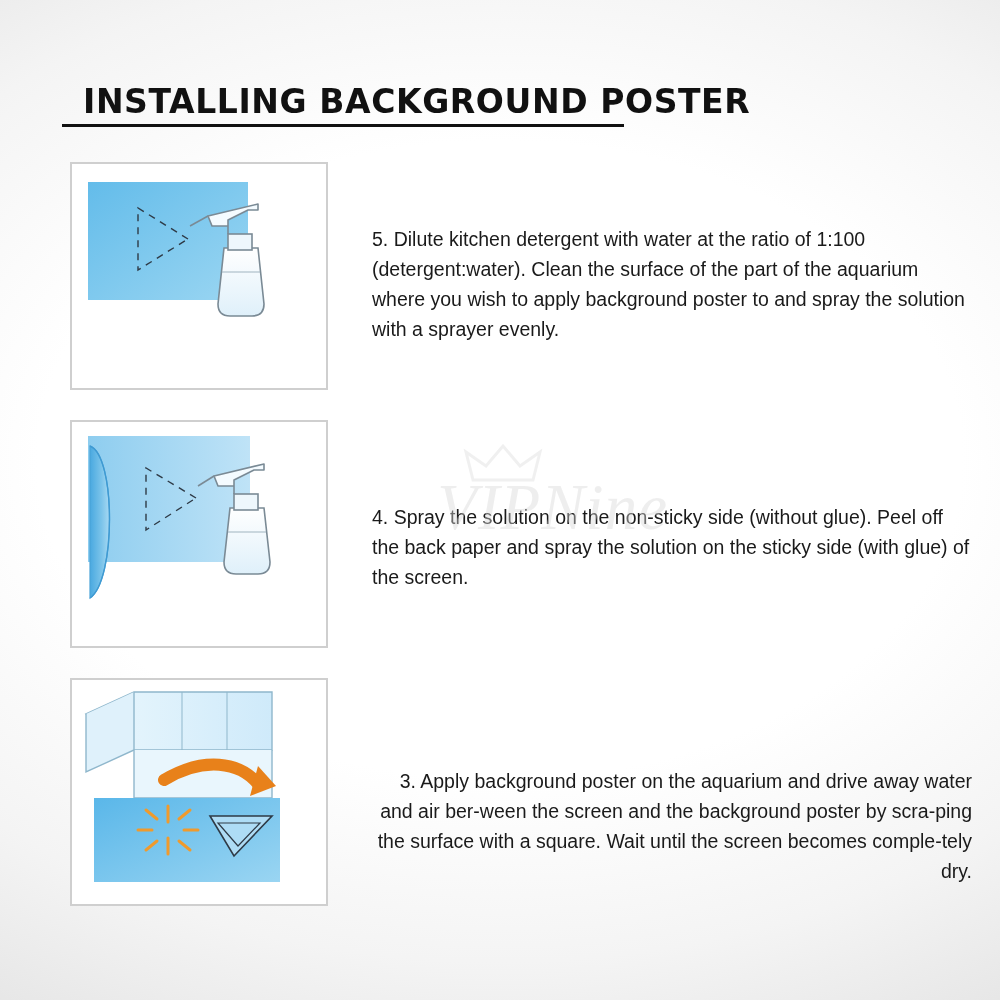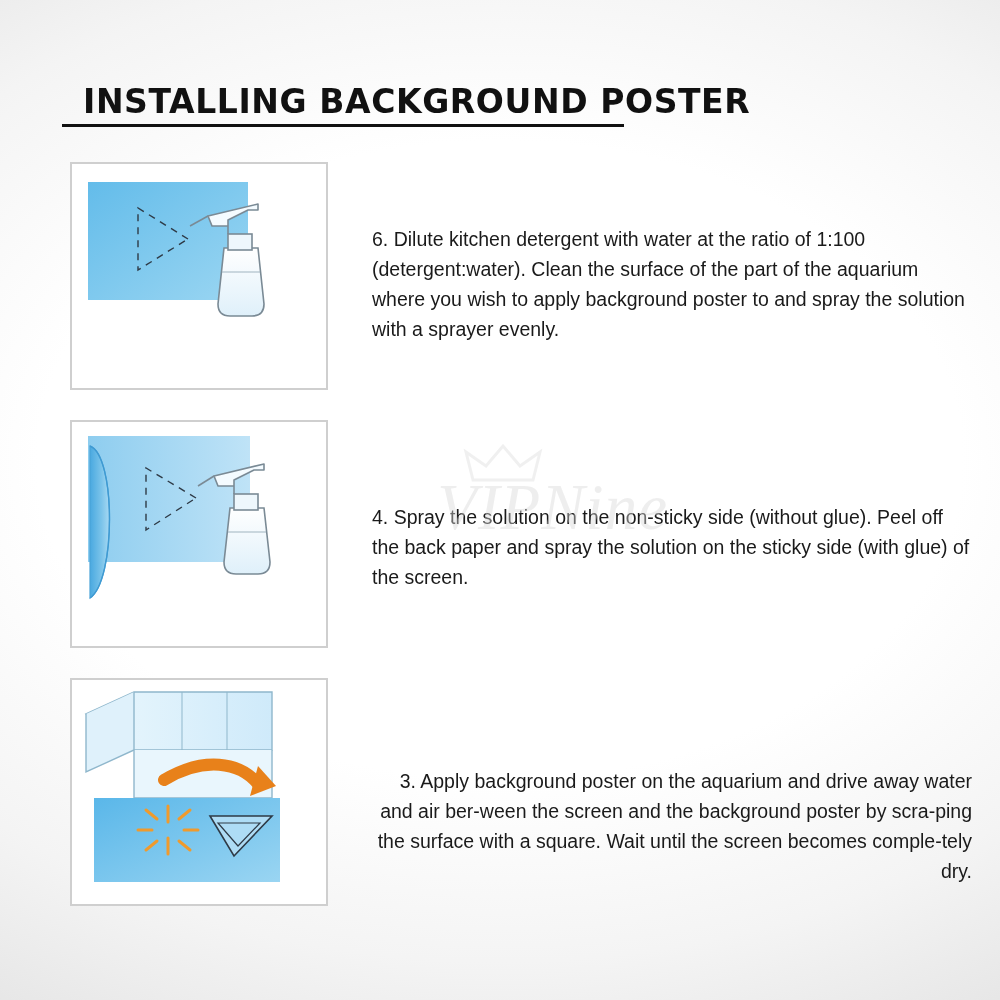"6. Dilute kitchen detergent with" div.step-text { text: 6 -> 5 }
